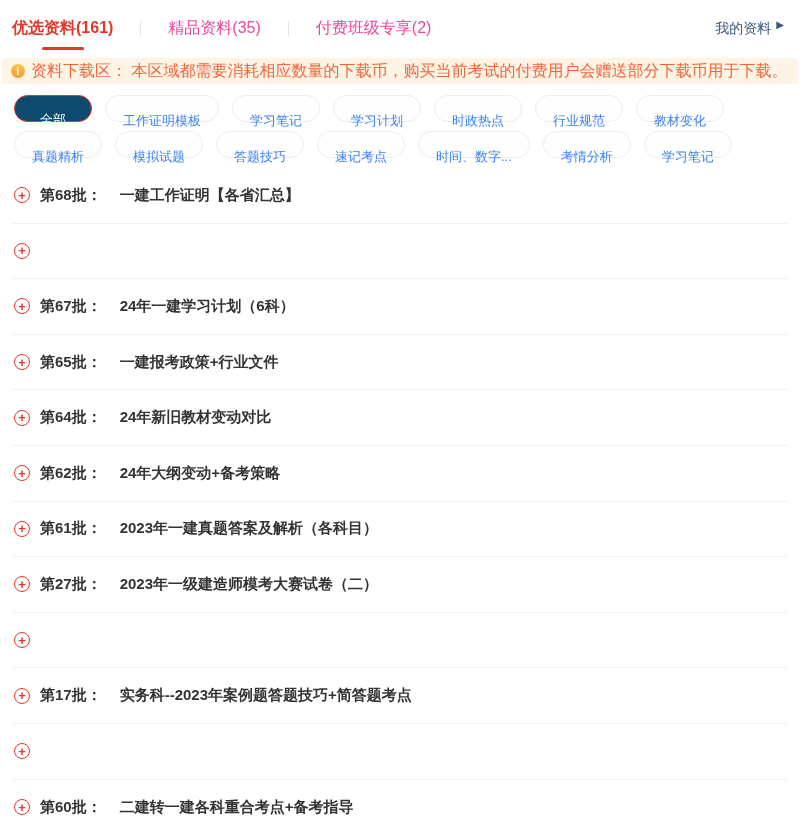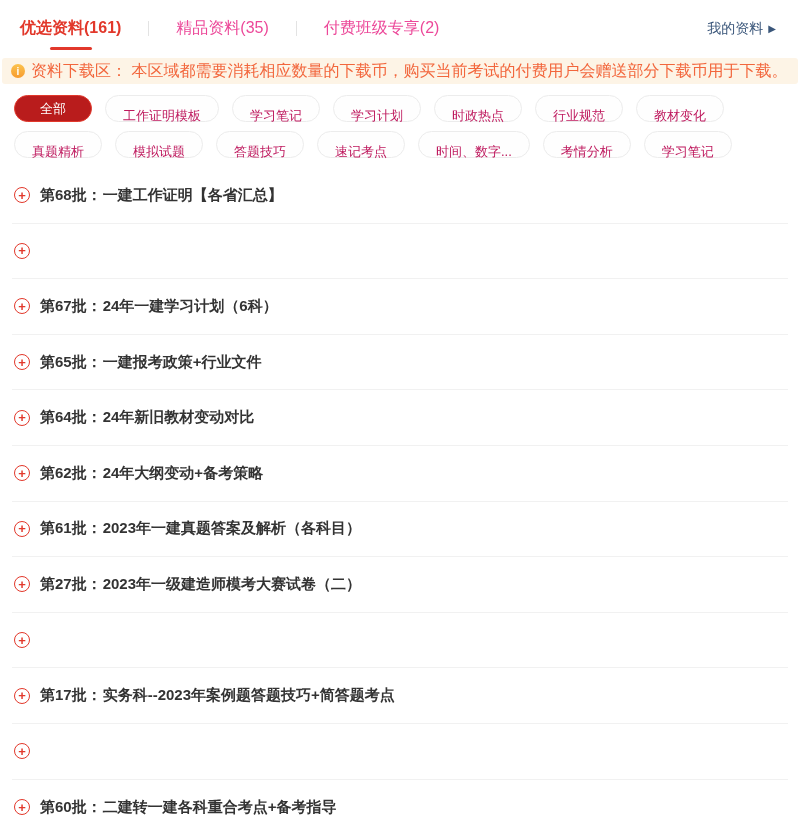"优选资料(161)" .tabbar { padding: 0 20px -> 0 12px }
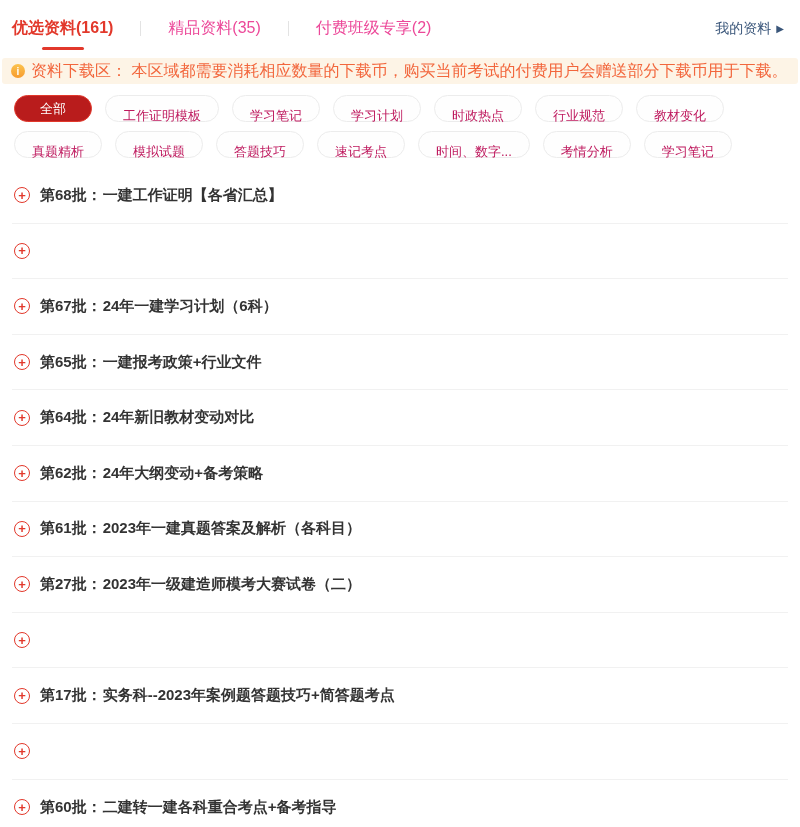"我的资料" .my-link { align-items: center -> none }
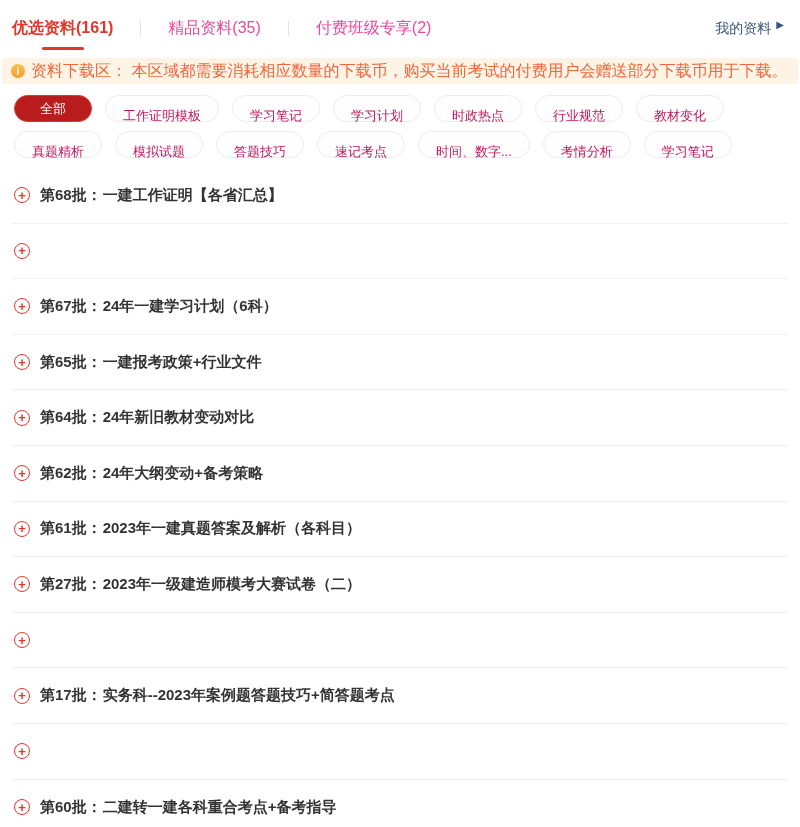"全部" .tag.active { background: #b91c1c -> #0c4a6e; padding: 0 25px -> 11px 25px }
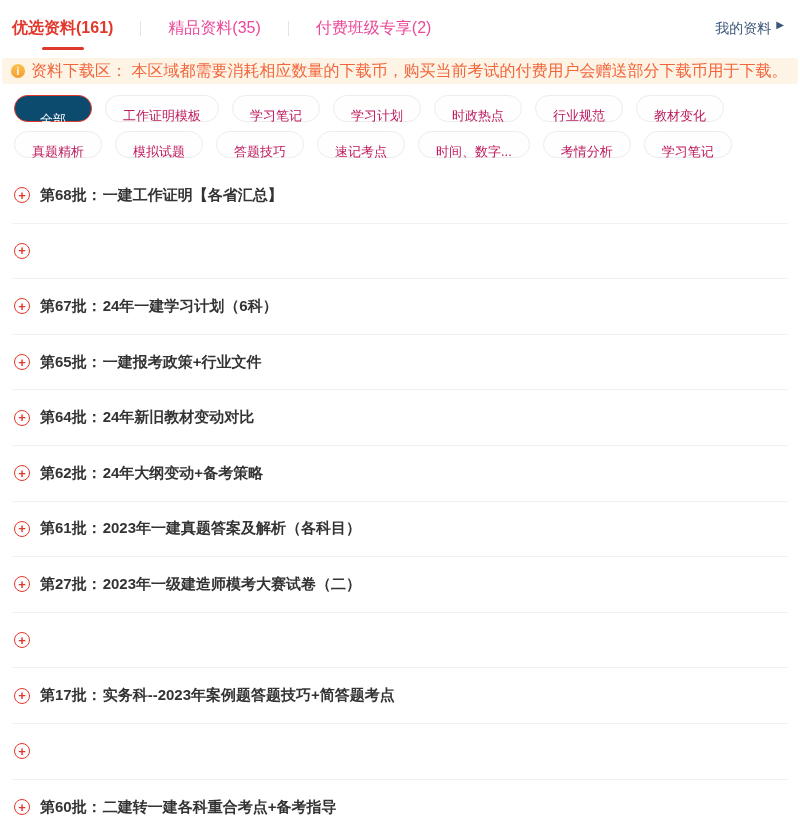"工作证明模板" .tag { color: #be185d -> #3b82f6; padding: 7px 17px -> 12px 17px }
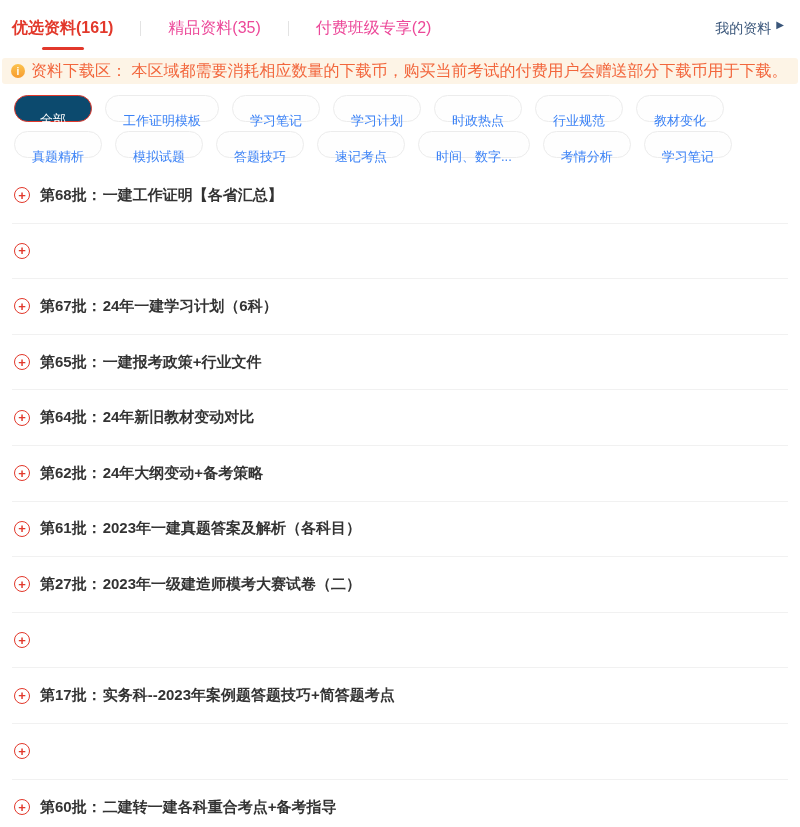"第68批：" .batch { margin-right: 1px -> 18px }
